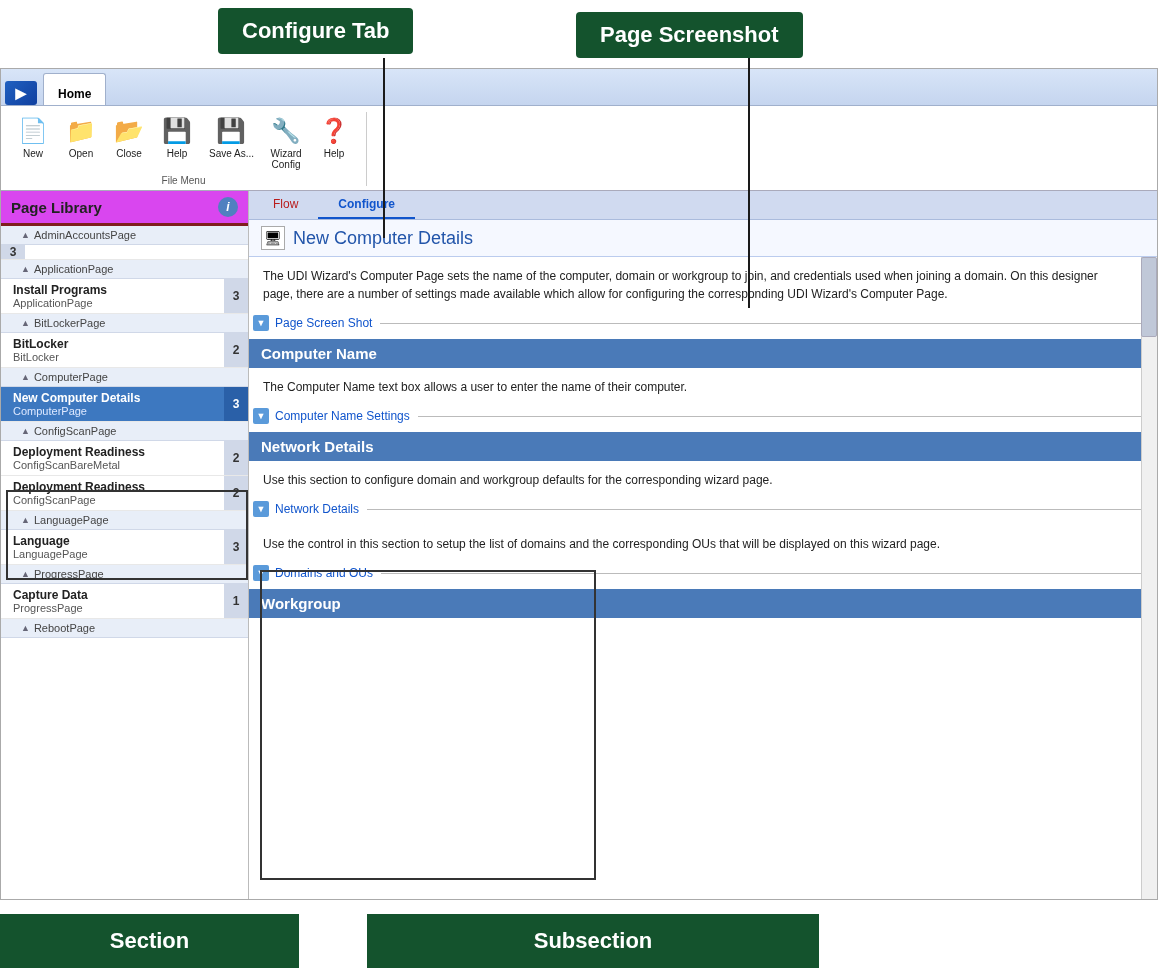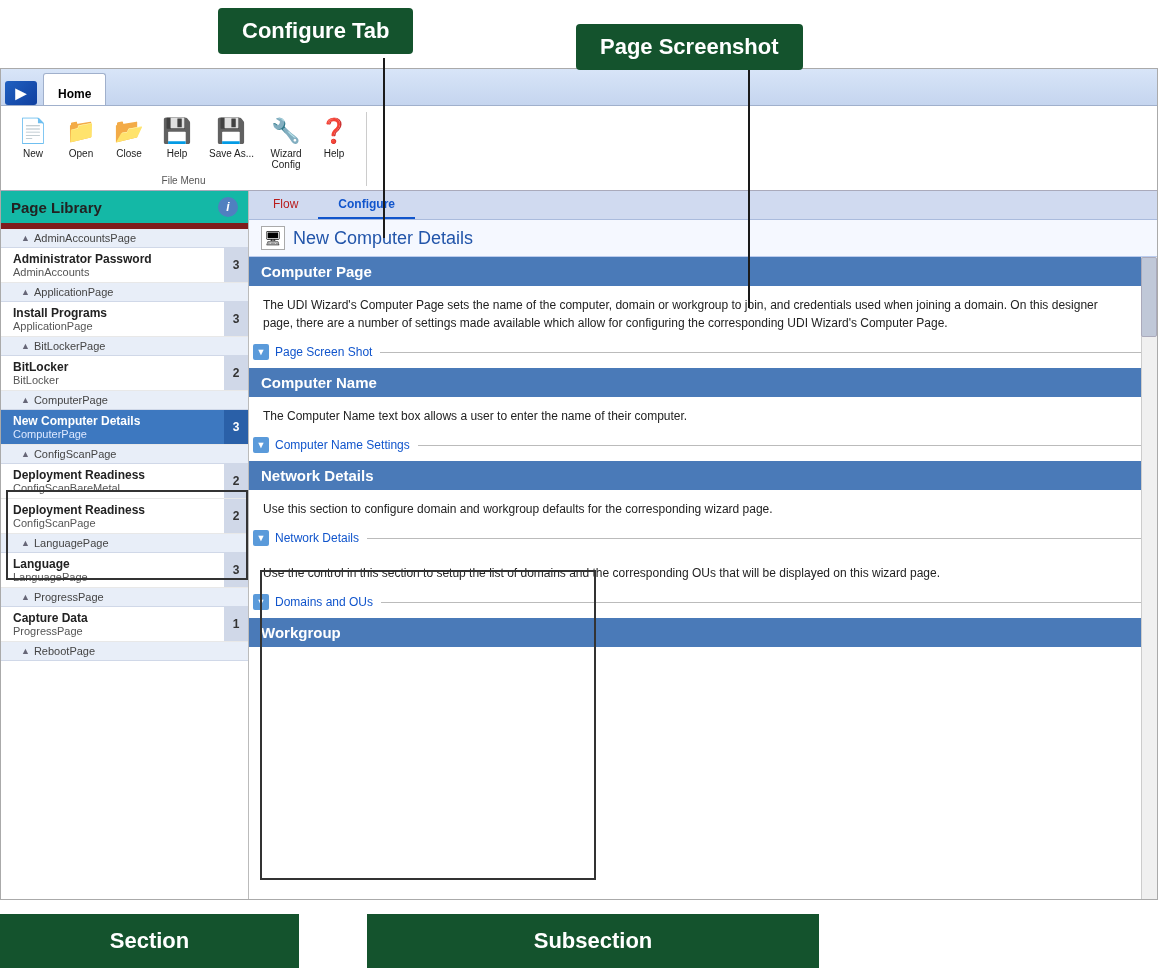"Page Screenshot" #label-page-screenshot { top: 24px -> 12px }
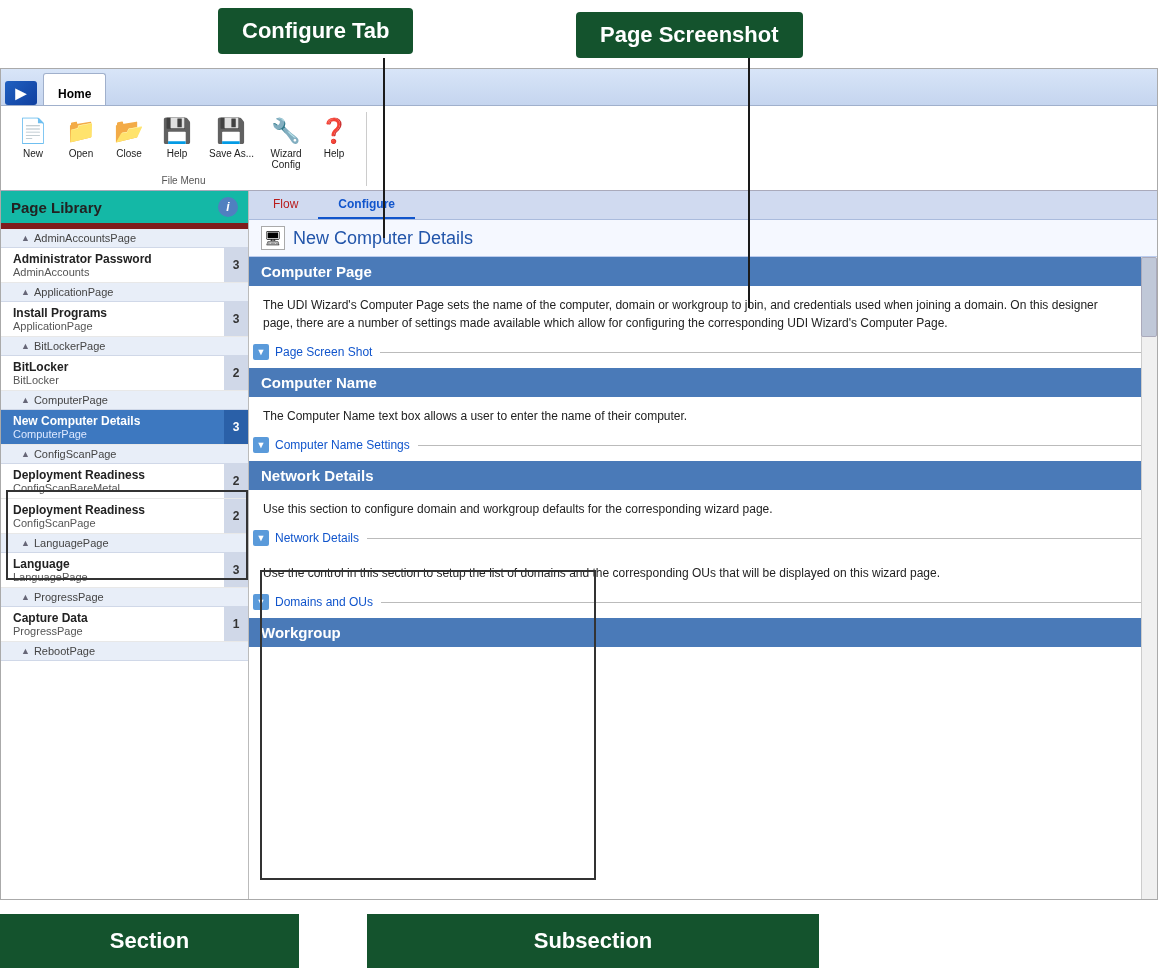"Page Library" .sidebar-header { background: #14b8a6 -> #d946ef; border-bottom: 6px solid #7f1d1d -> 3px solid #7f1d1d }
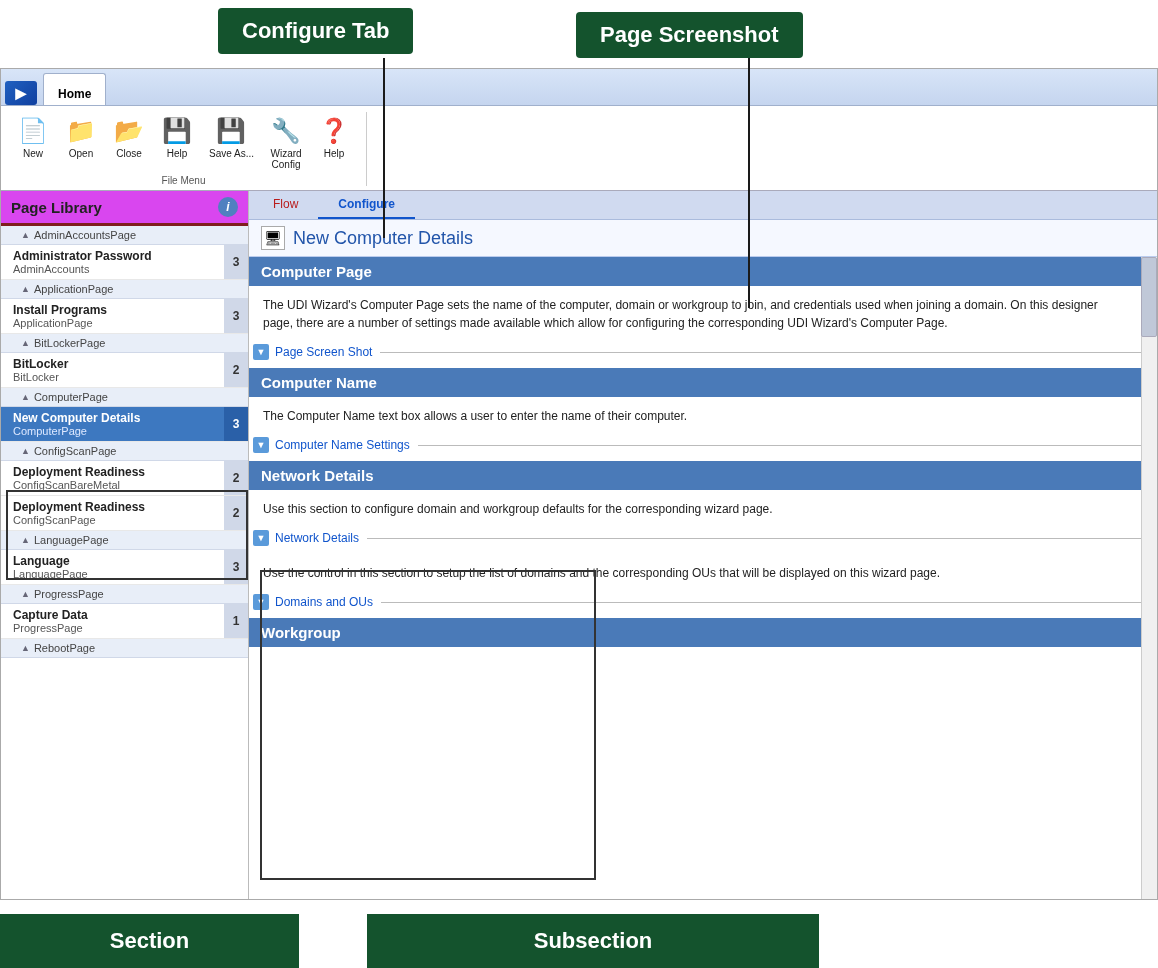"Administrator Password" div.sidebar-item-content { html: <div> <div>Administrator Password</div> <div>AdminAccounts</div> </div> -> none }
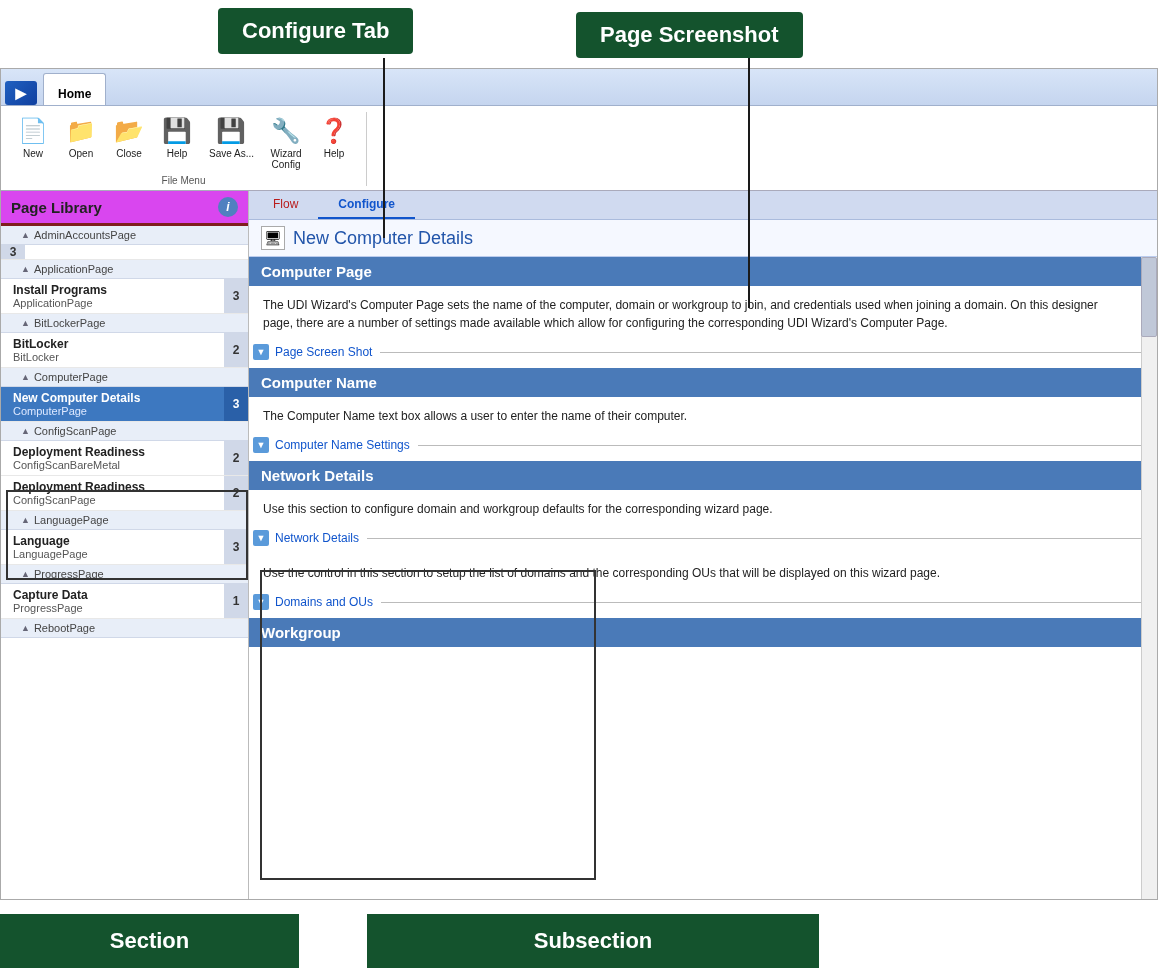"Computer Page" div.content-section-header { html: <div>Computer Page</div> -> none }
